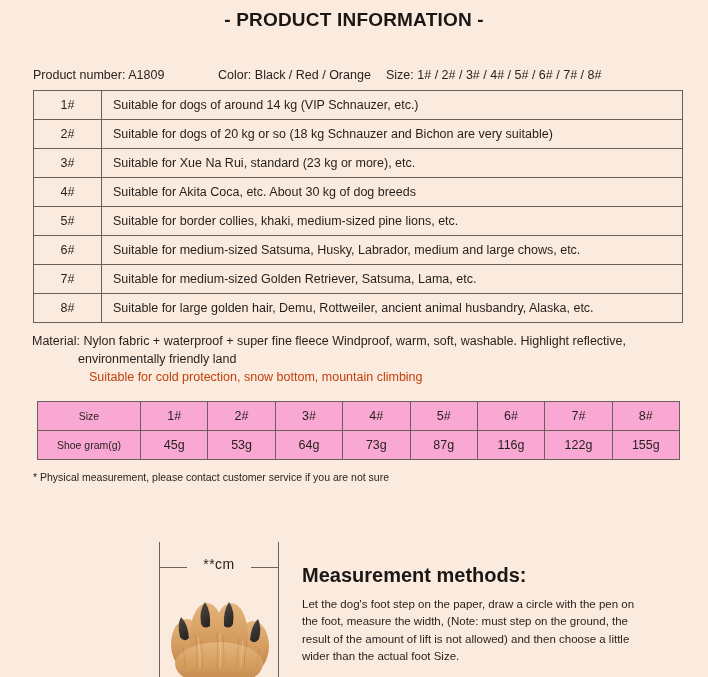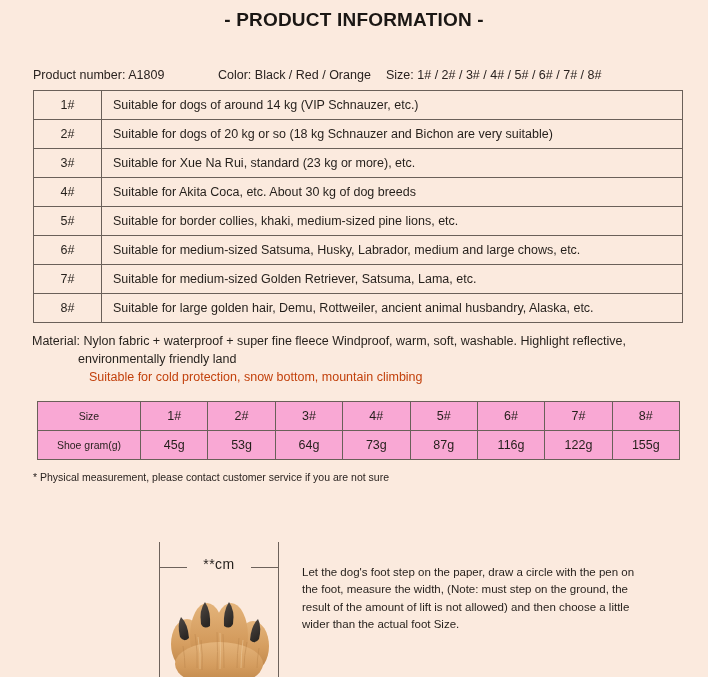"Measurement methods:" div.methods-title { html: none -> <div>Measurement methods:</div> }
